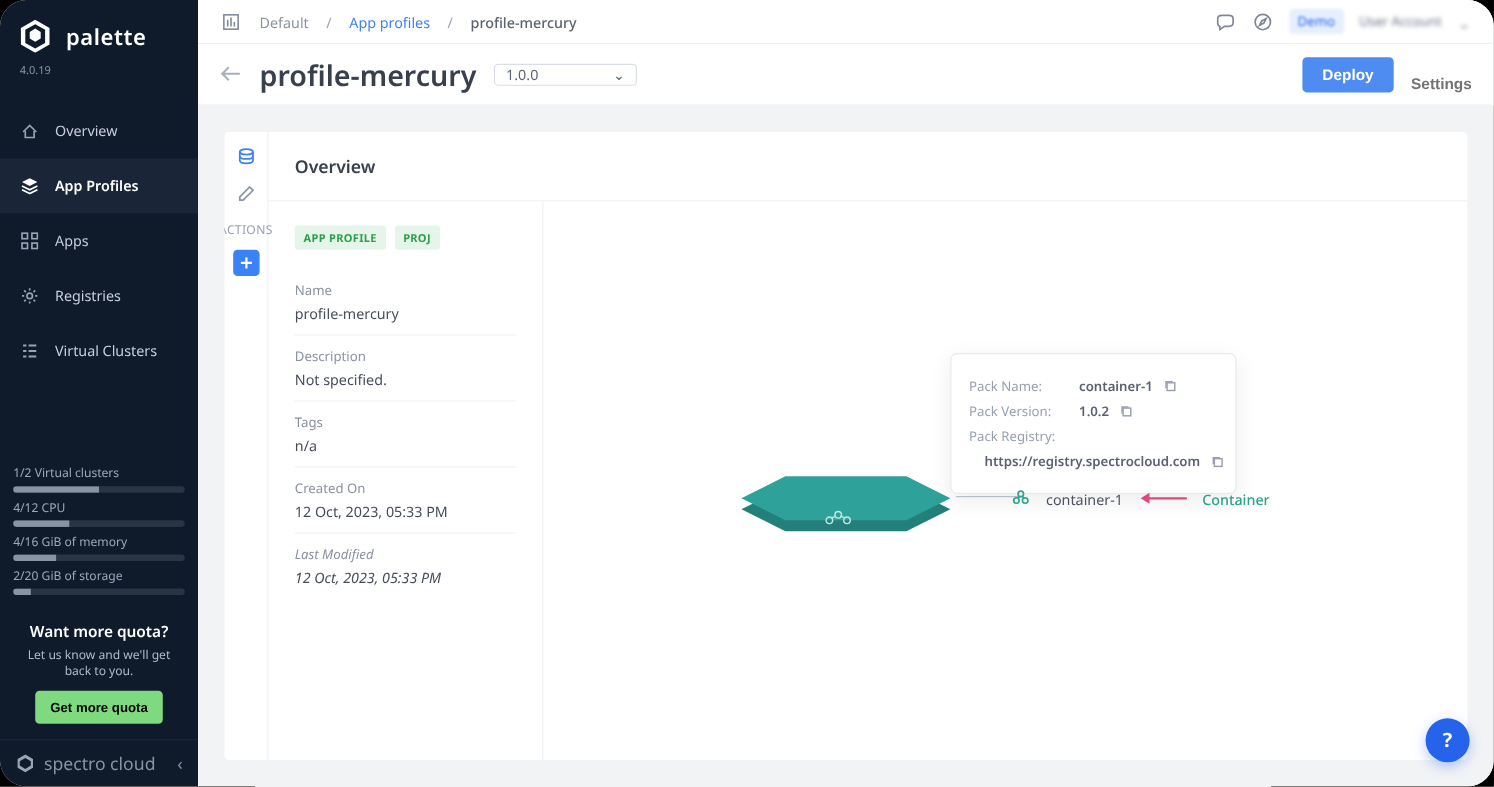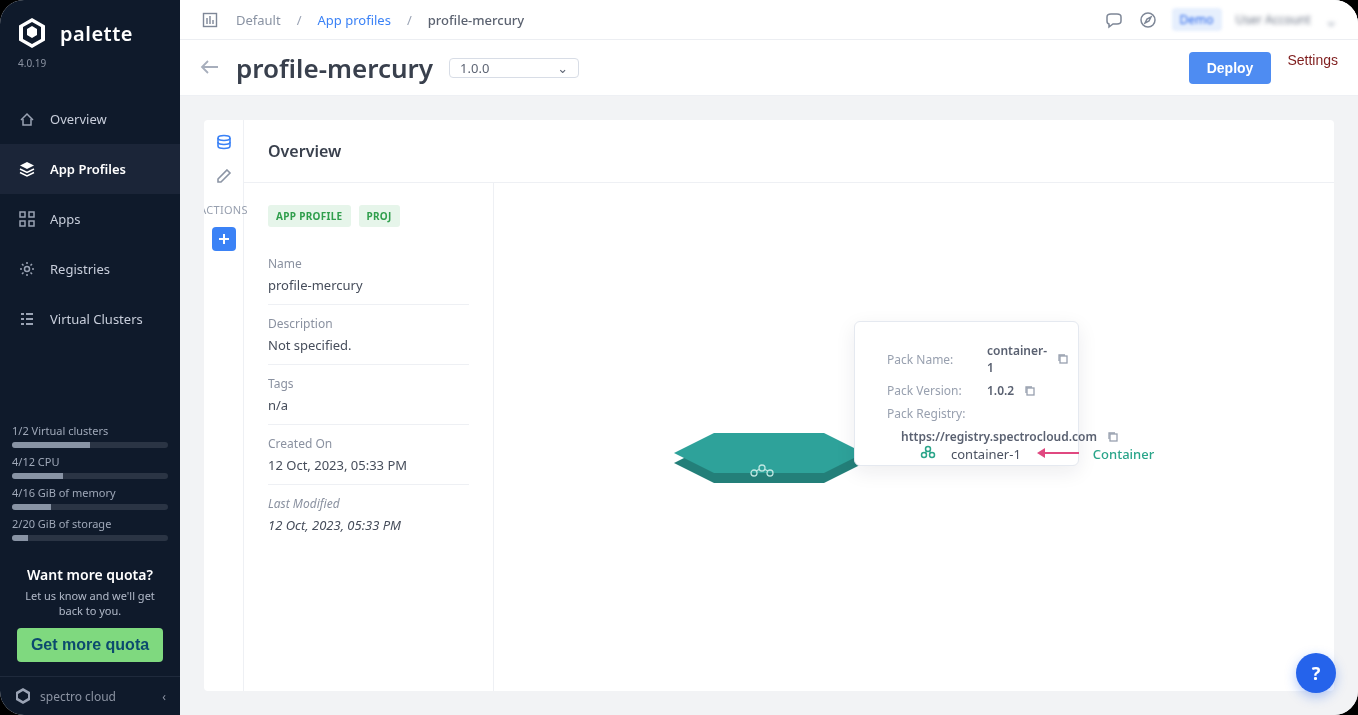"Deploy" .head-actions { align-items: flex-start -> flex-end }
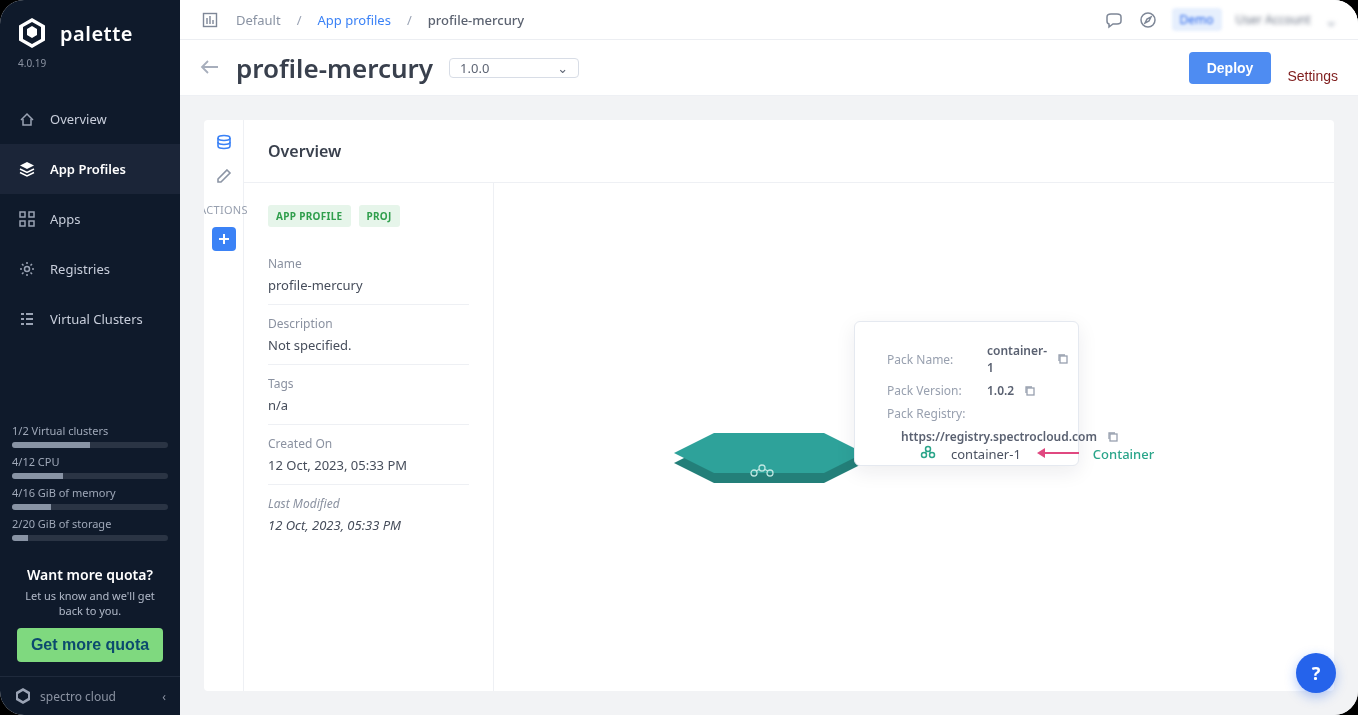"Settings" .btn-settings { color: #7f1d1d -> #737373; font-weight: 400 -> 700 }
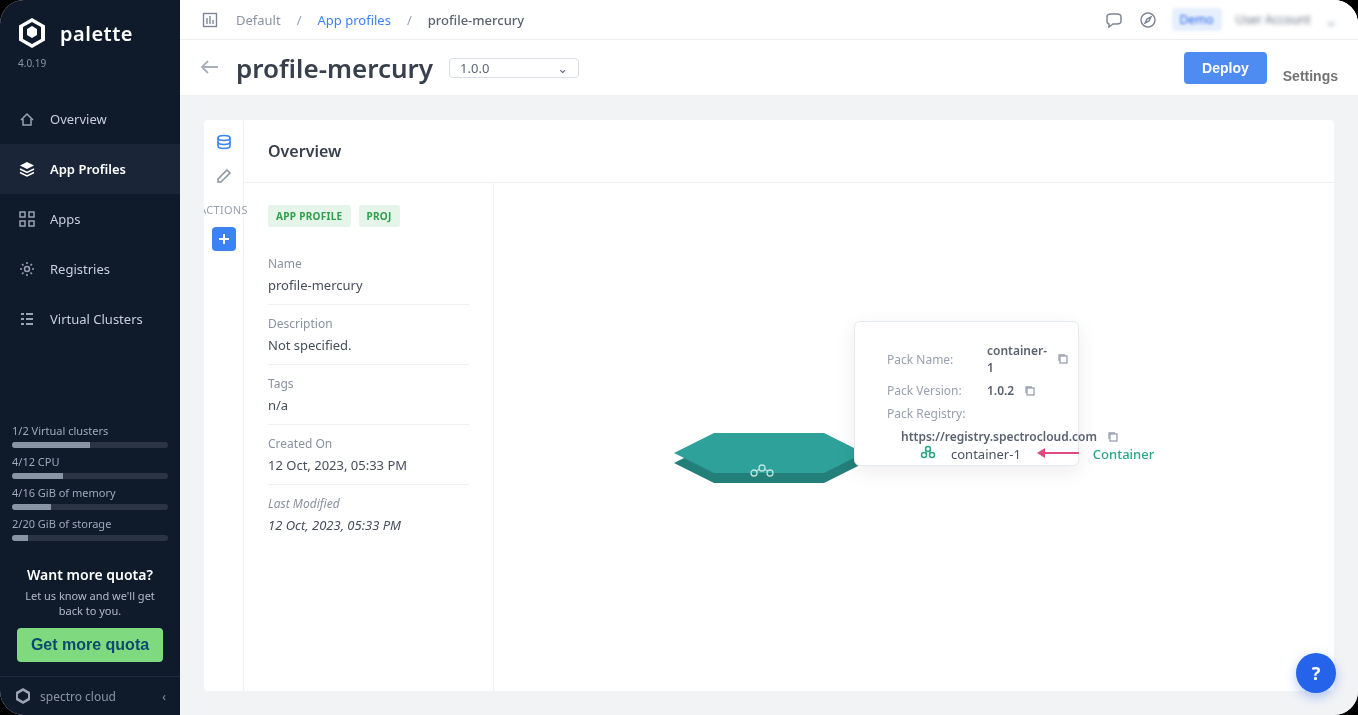"Pack Name:" .tip { left: 360px -> 370px; padding: 14px 32px -> 14px 16px; width: 225px -> 260px }
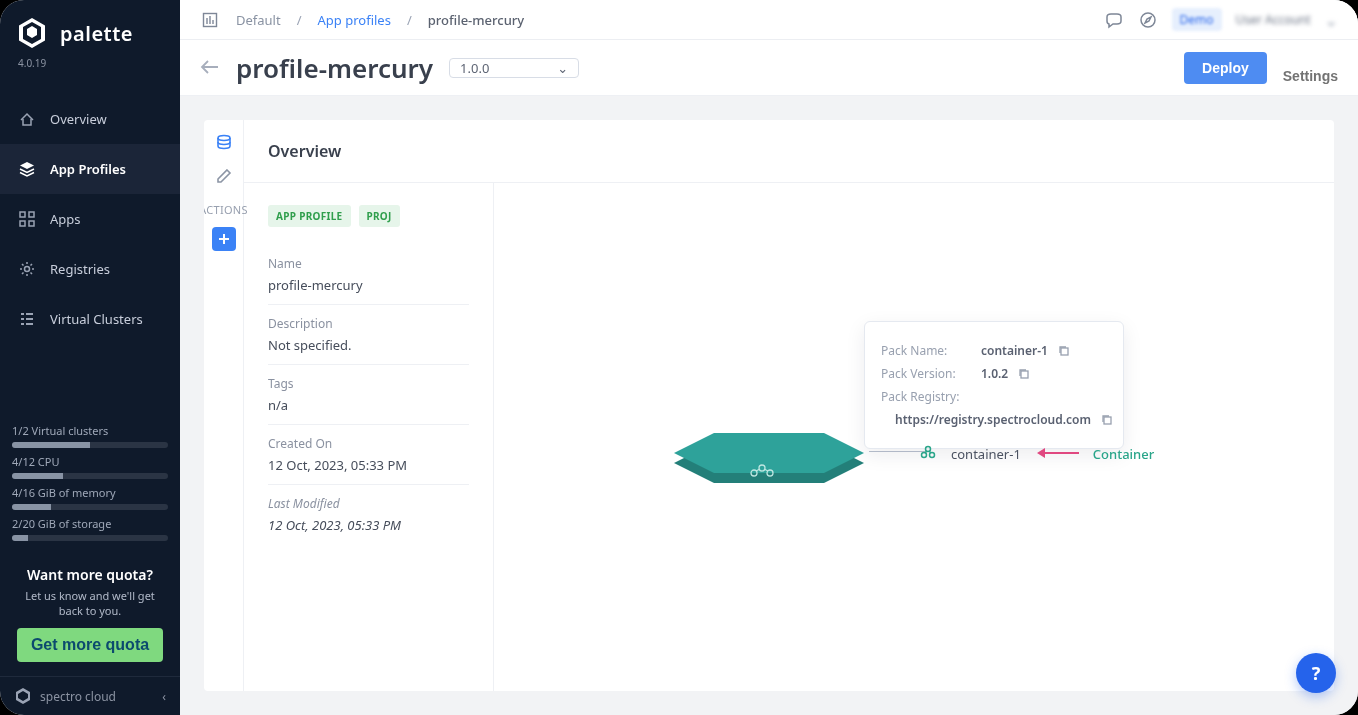"Get more quota" .btn-quota { color: #0c4a6e -> #000000; font-size: 16px -> 12px }
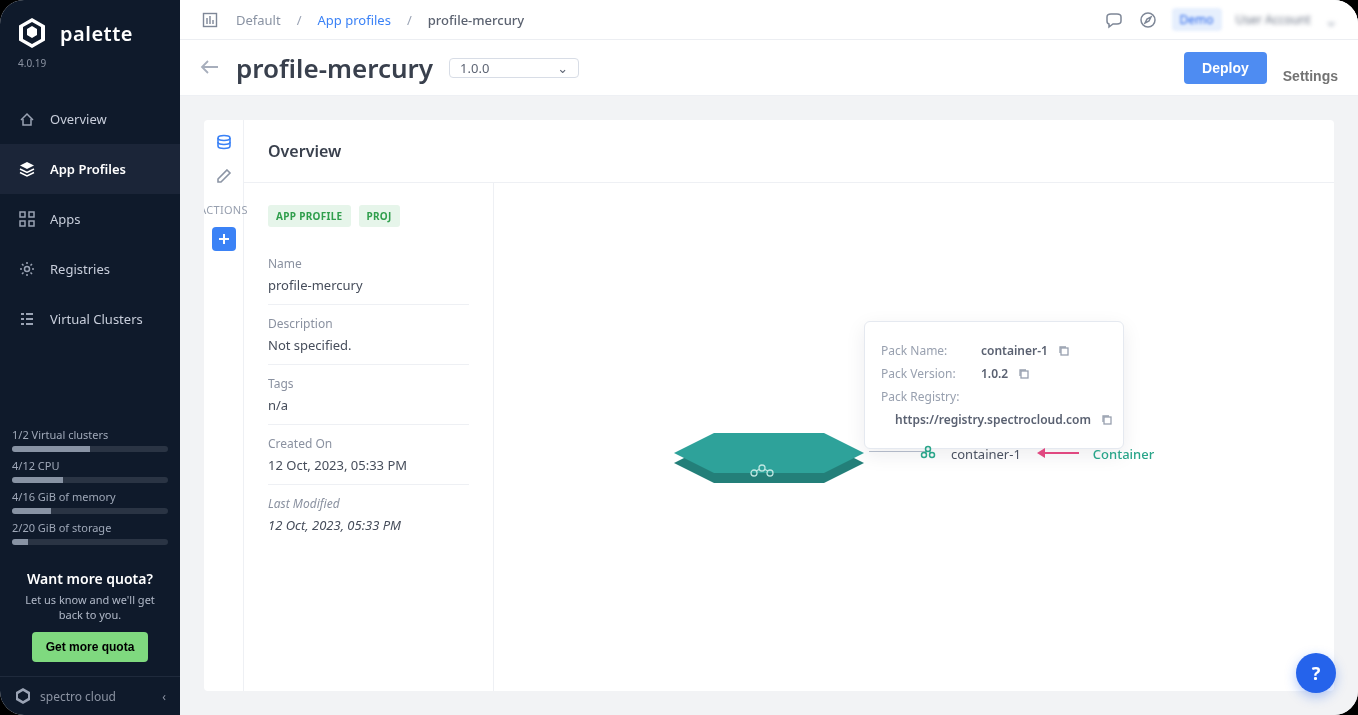"spectro cloud" .sidebar-footer { font-size: 12px -> 16px }
